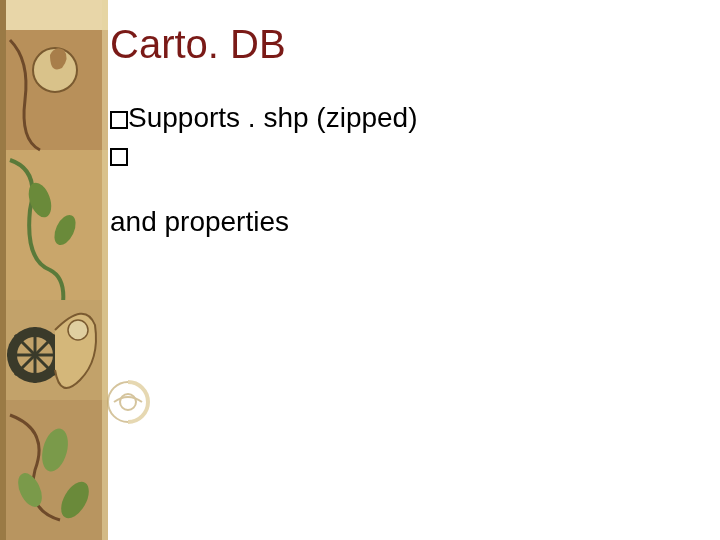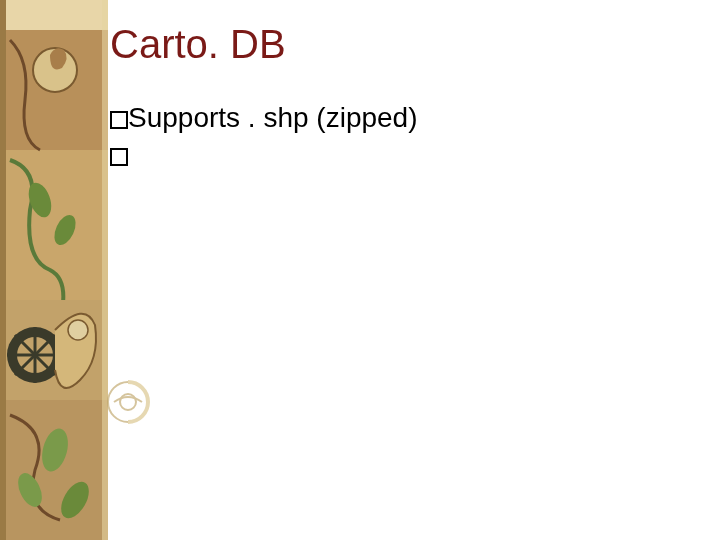"and properties" span.bullet-line { html: none -> <span> <span>and properties</span> </span> }
